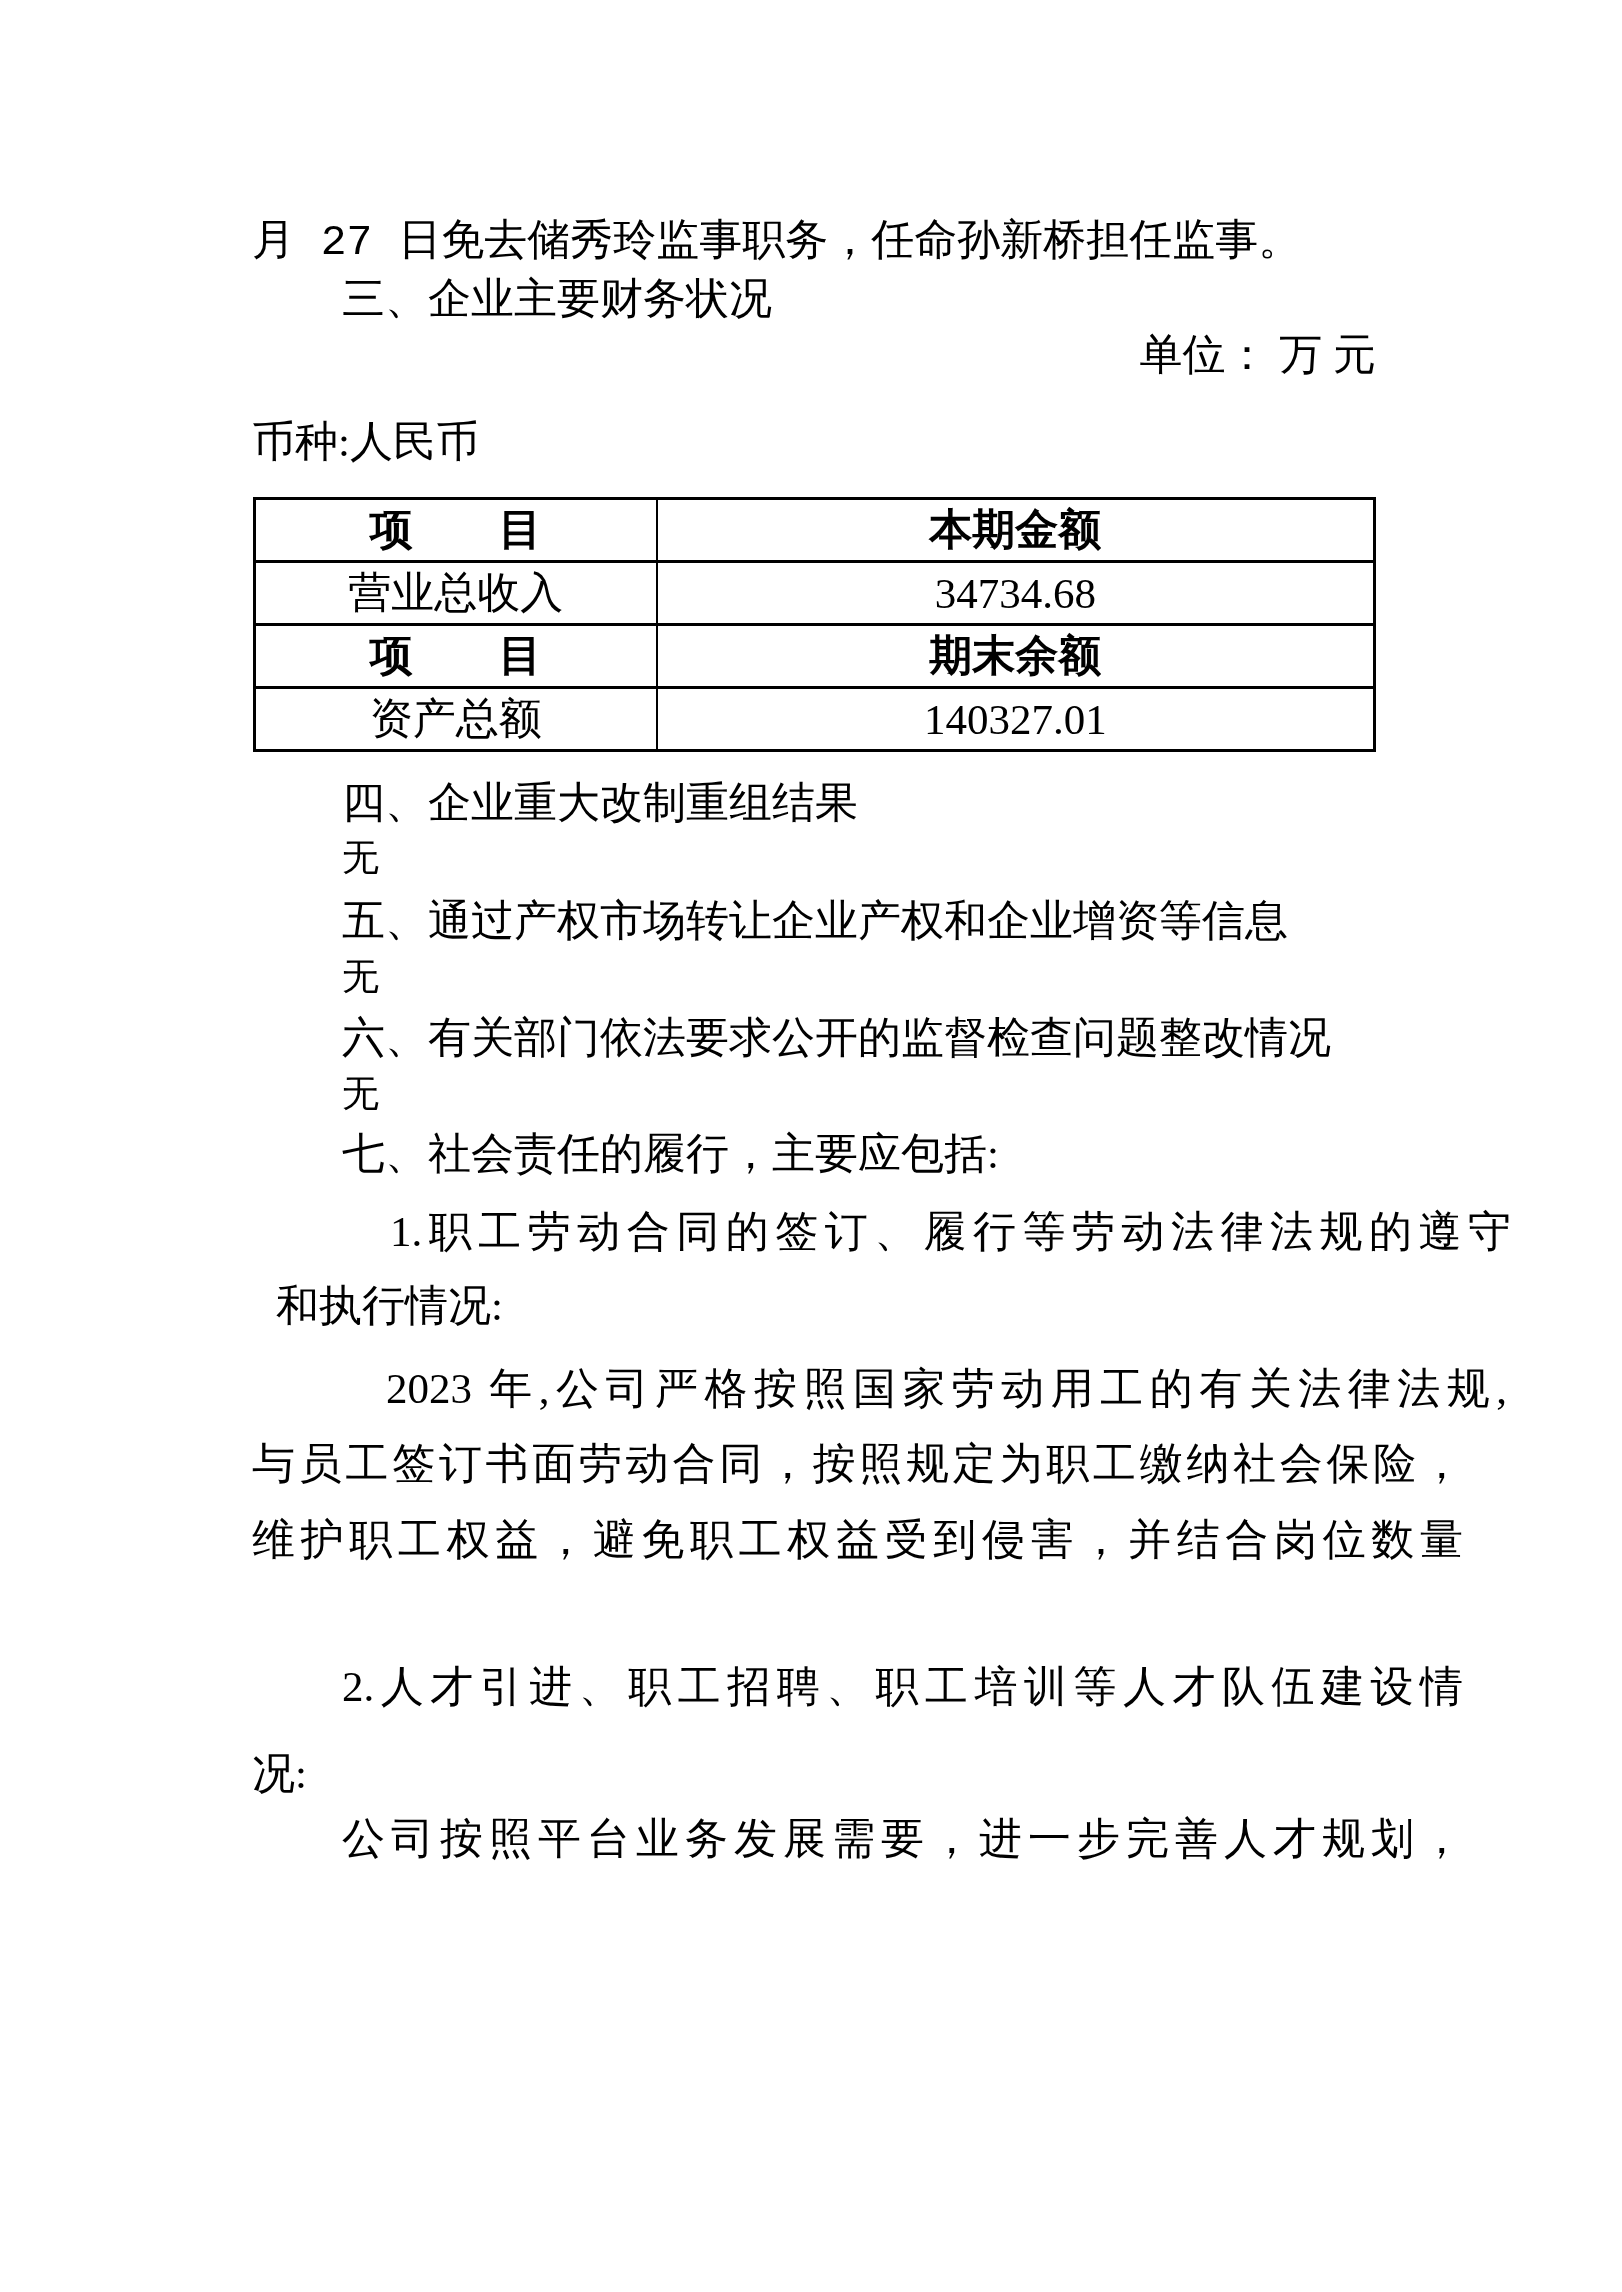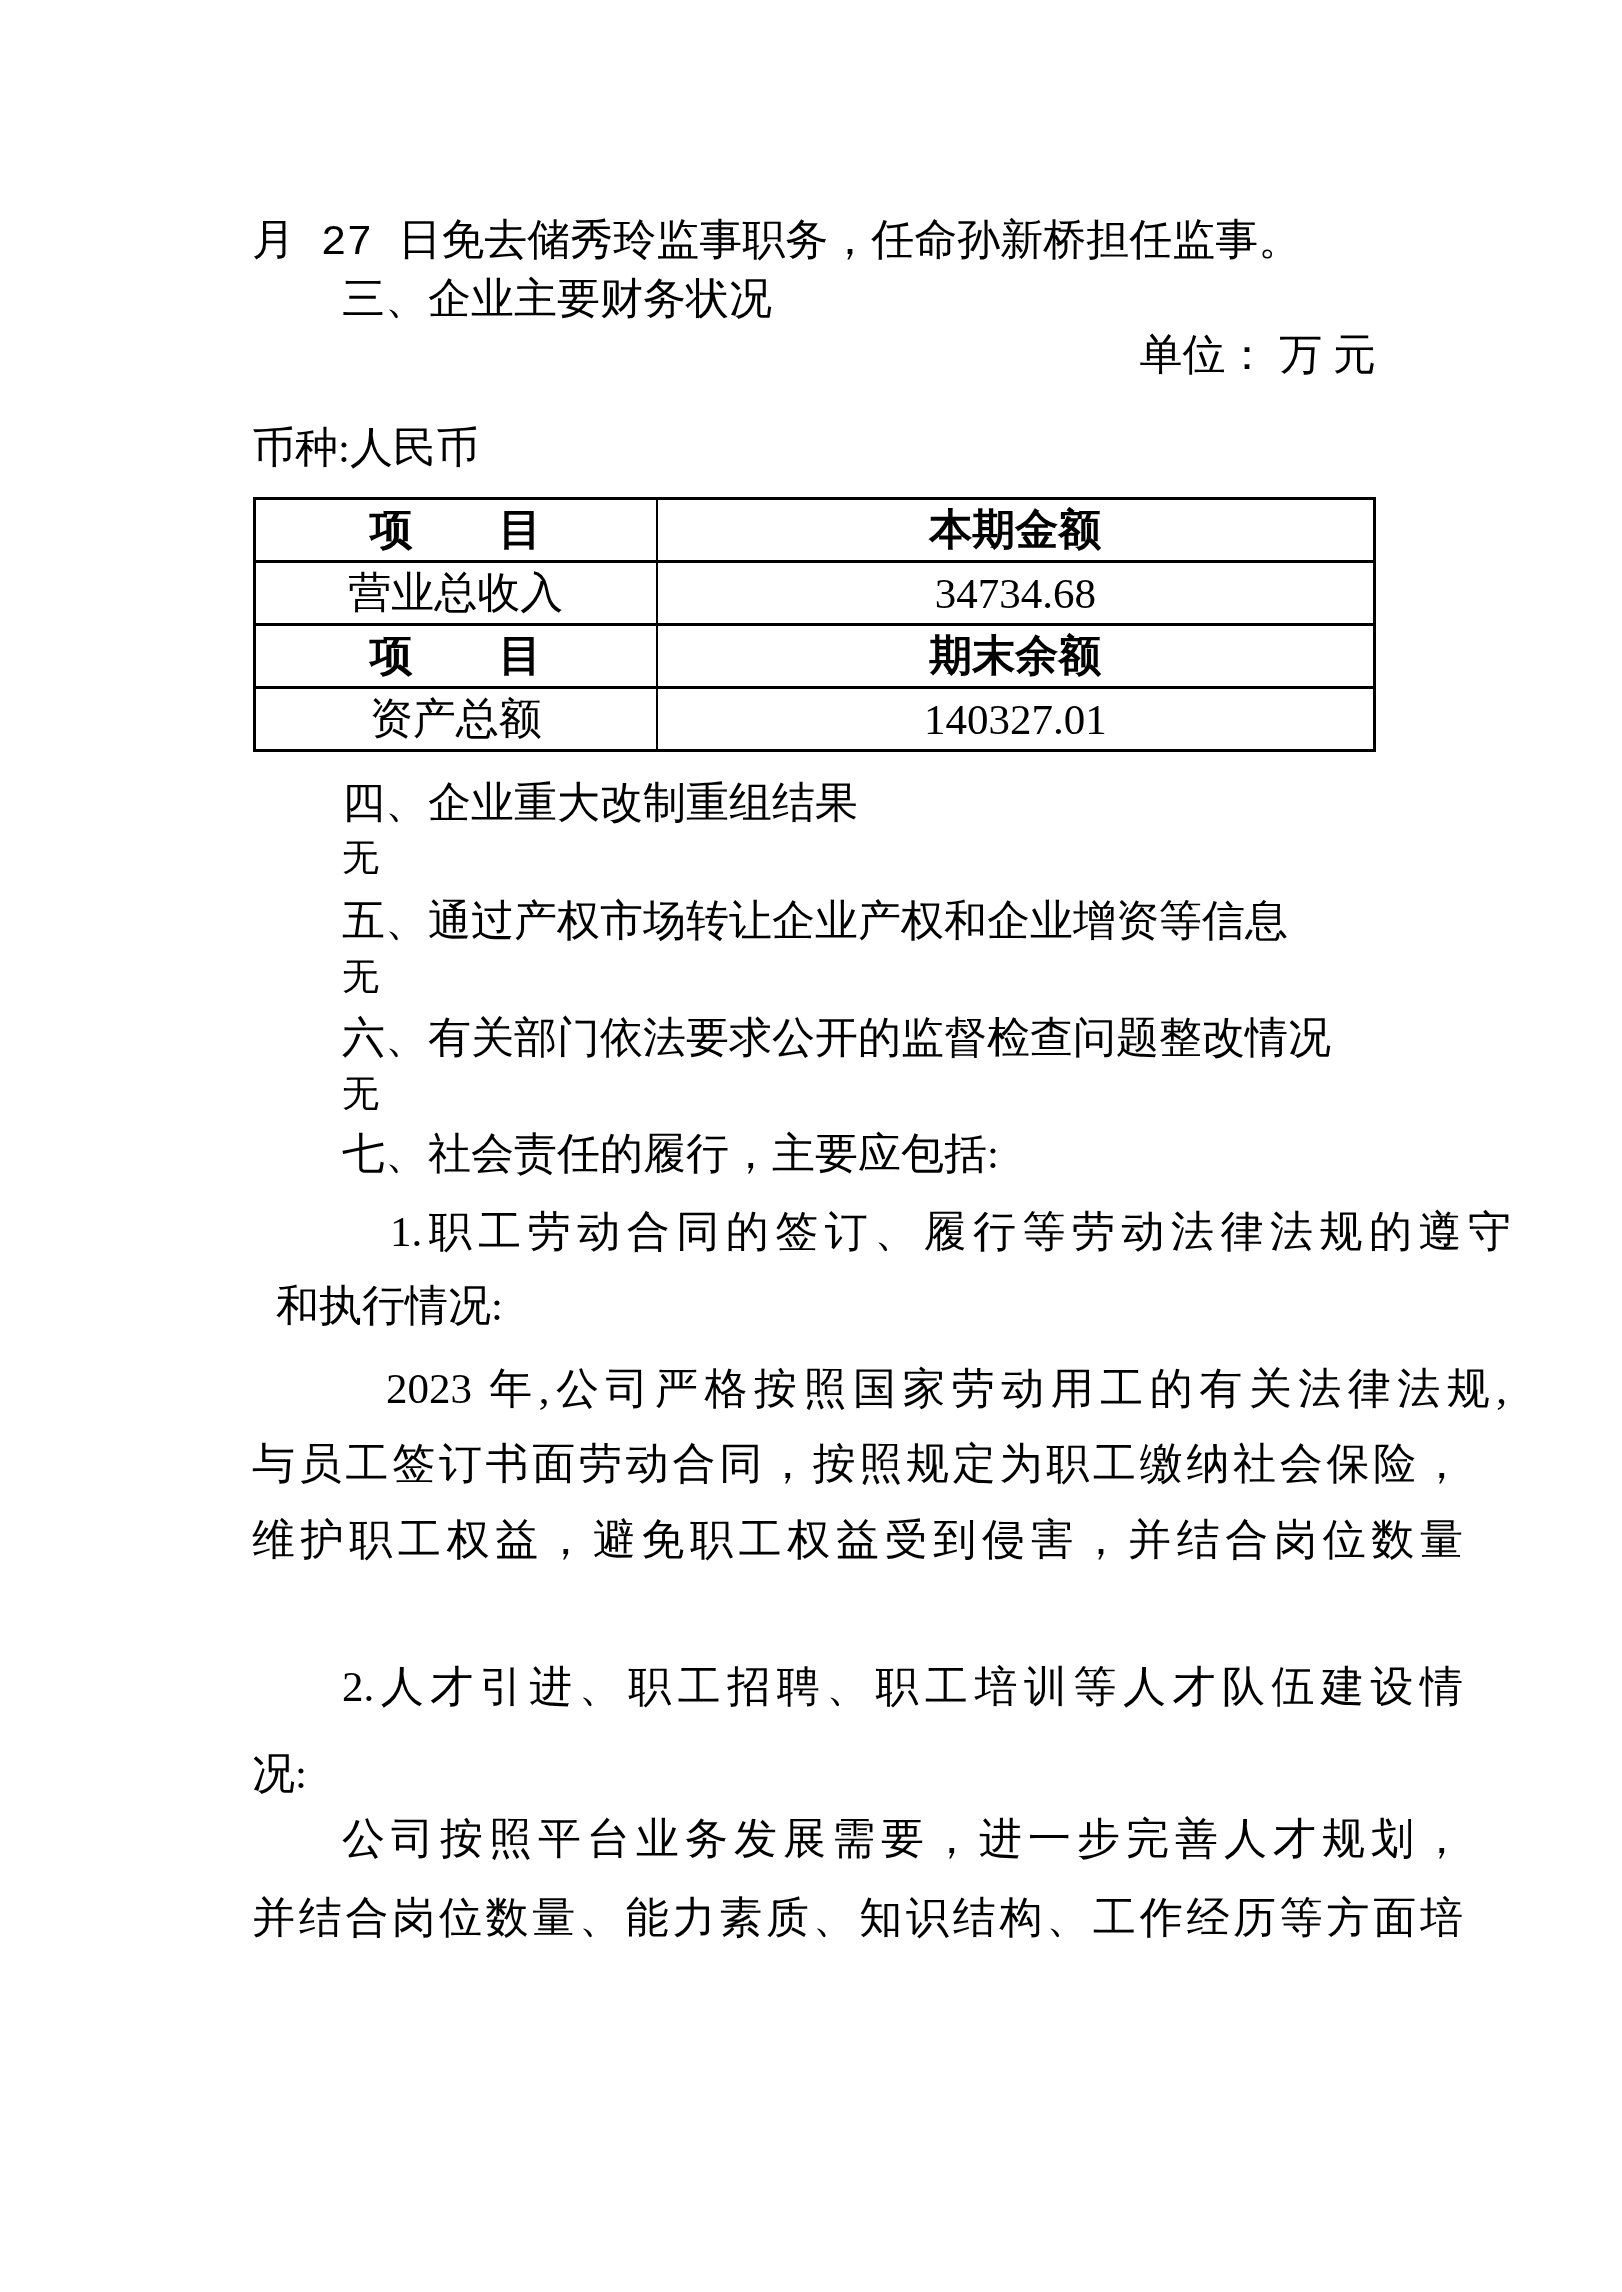"币种:人民币" .curr { margin-top: 6px -> none }
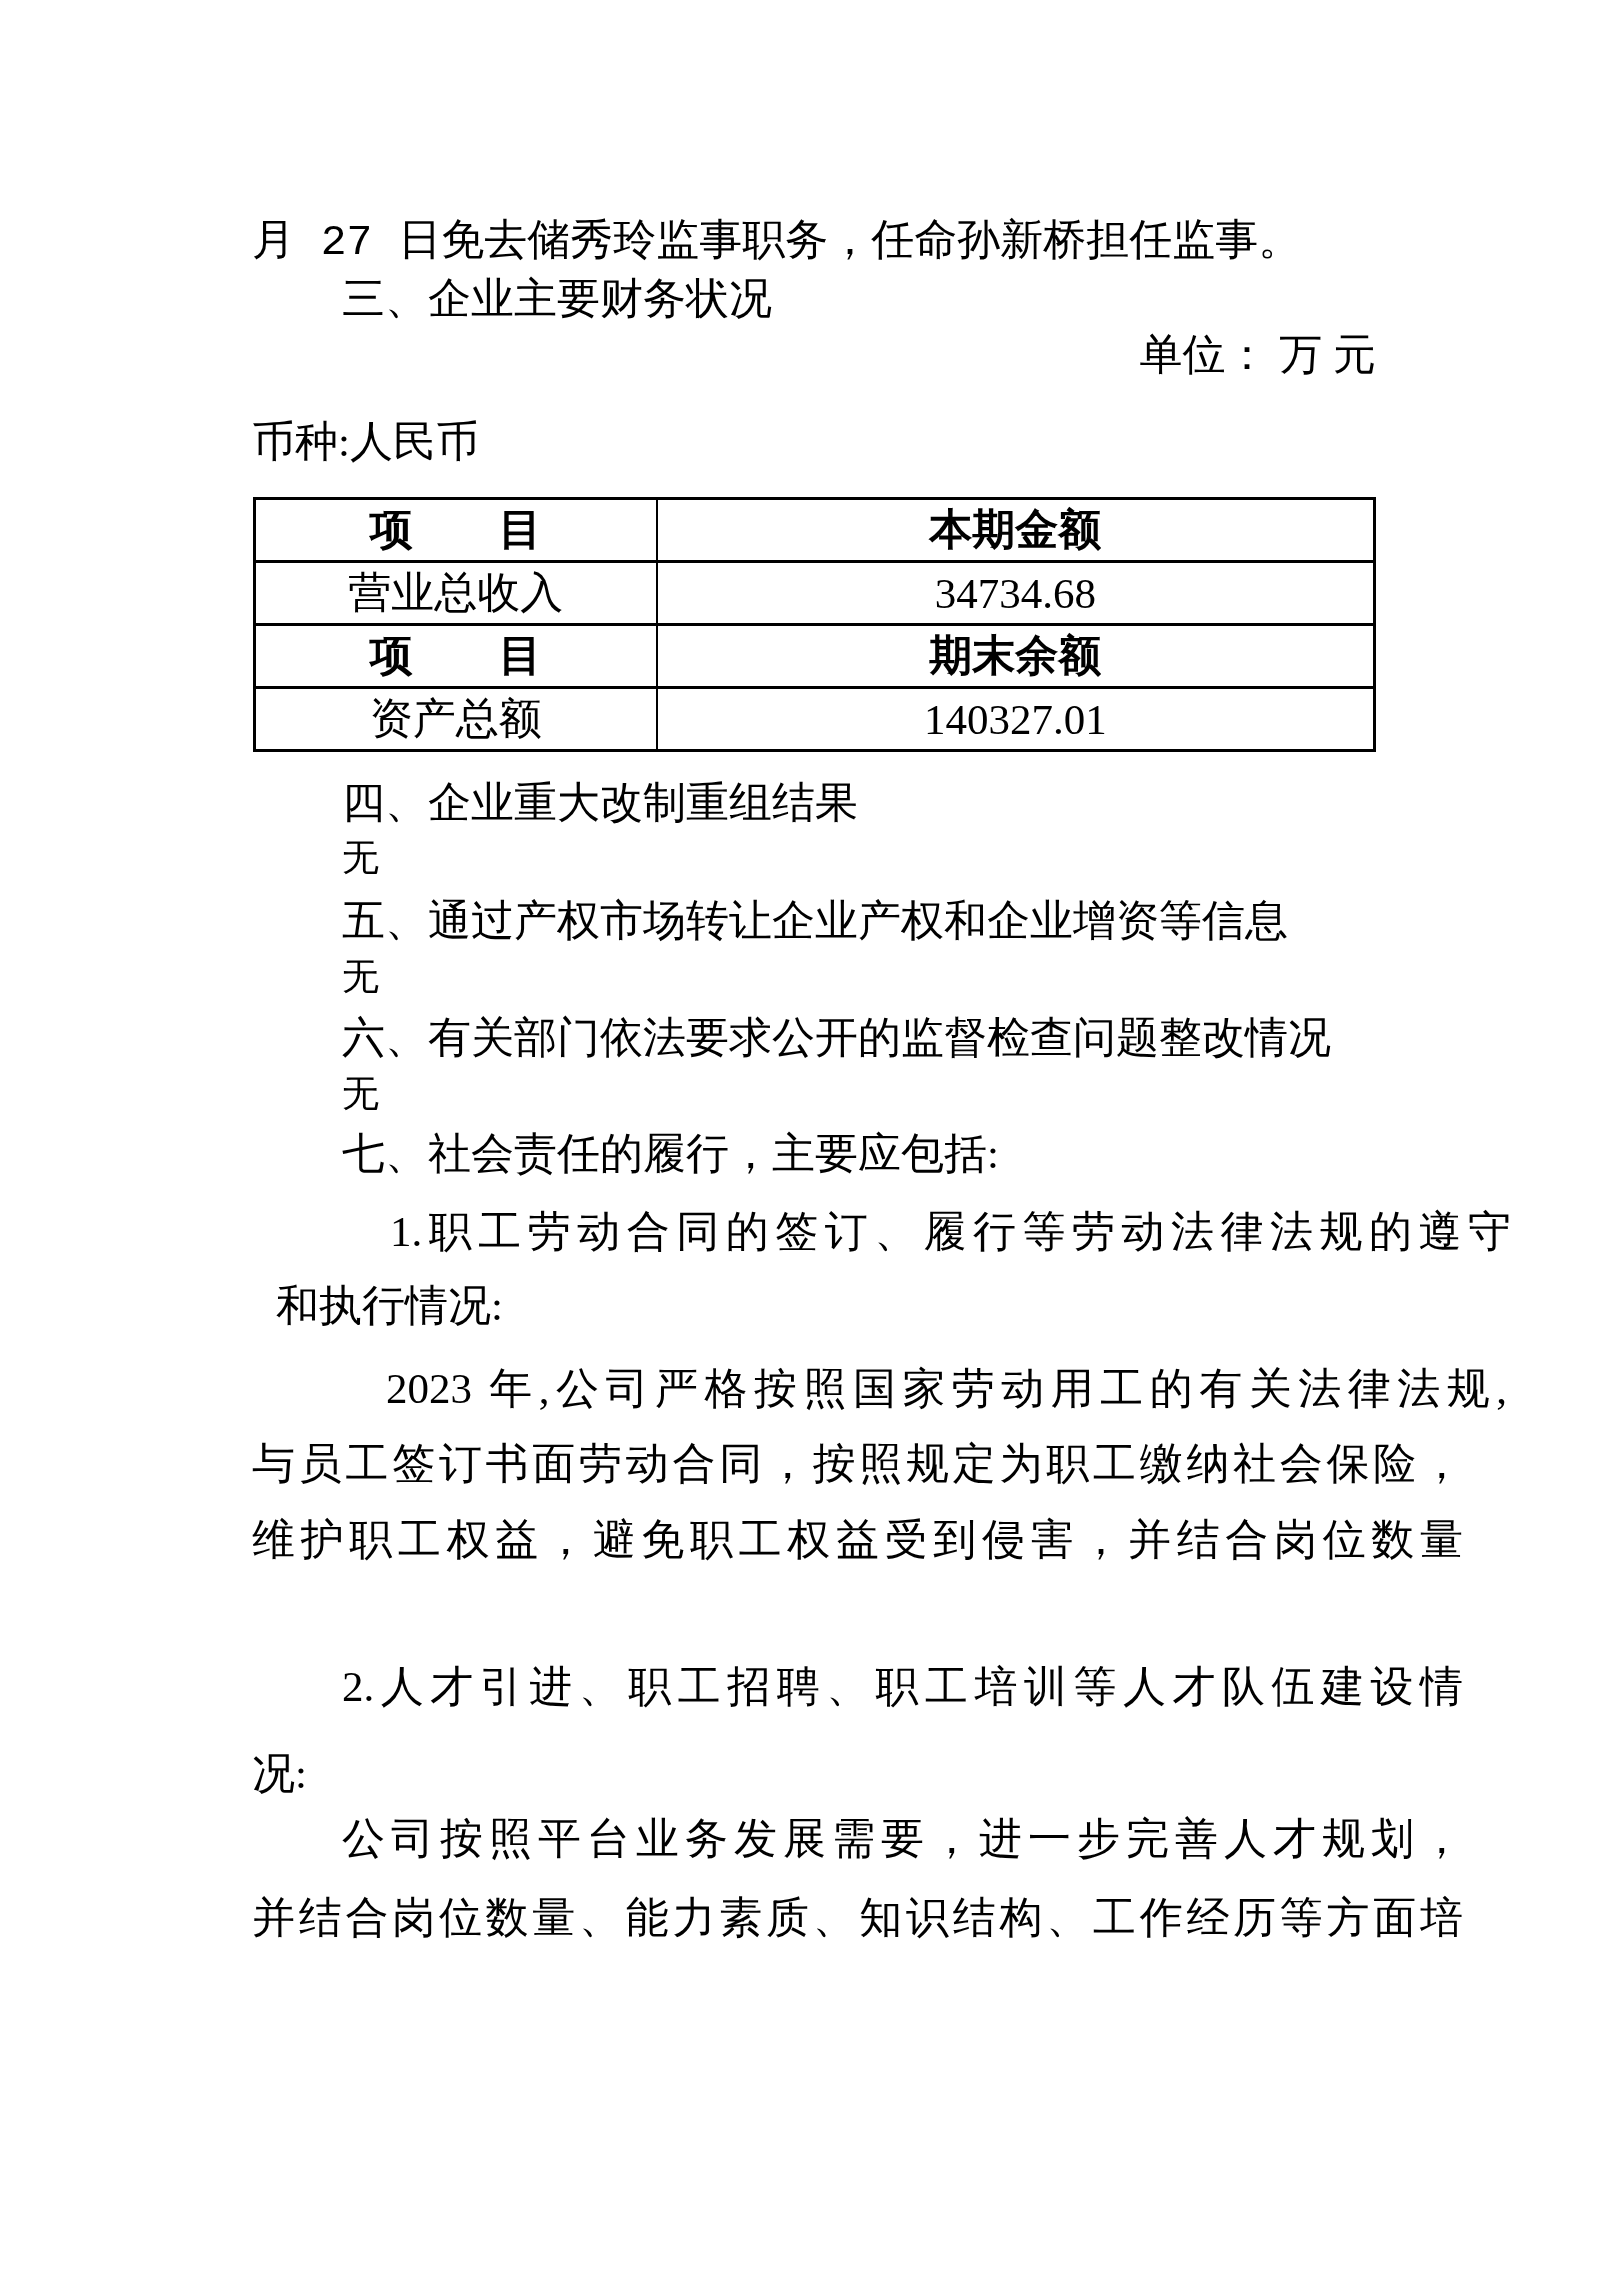"并结合岗位数量、能力素质、知识结构、工作经历等方面培" div.t { html: <div>并结合岗位数量、能力素质、知识结构、工作经历等方面培</div> -> none }
